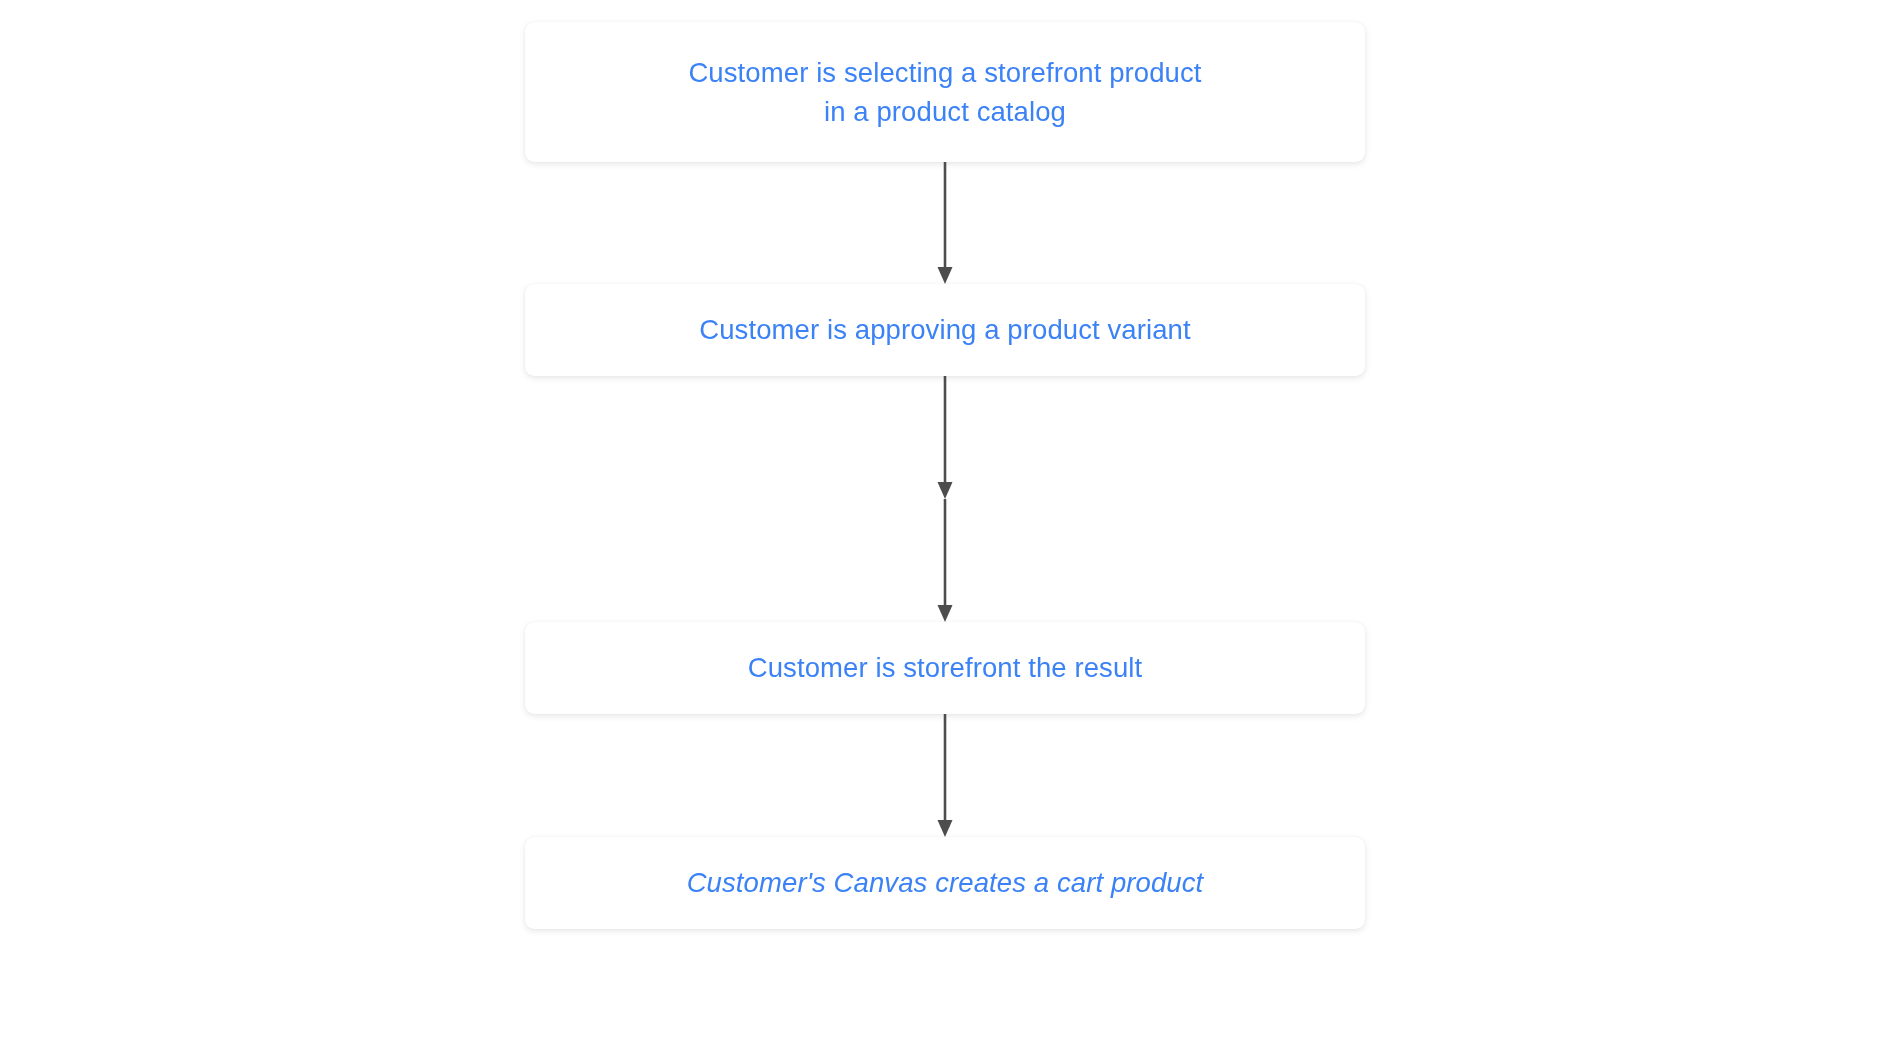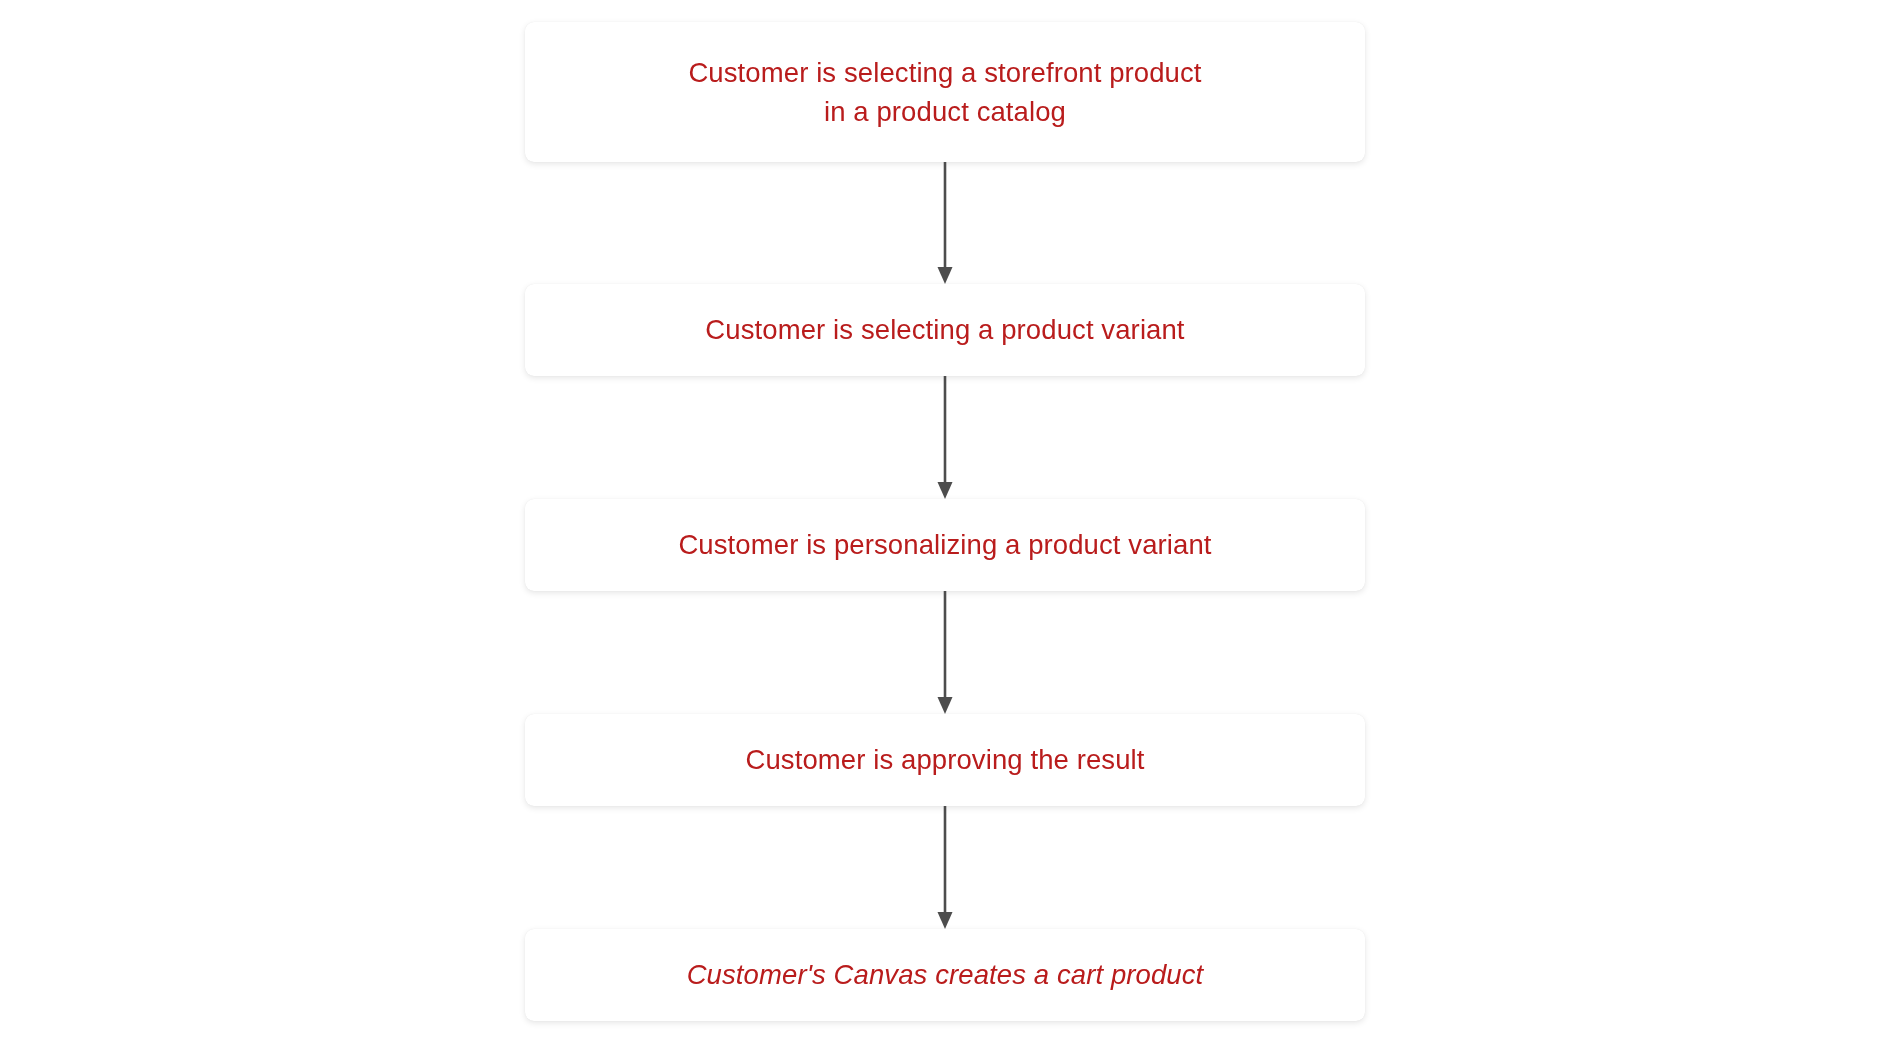"Customer is selecting a storefront" .flow-node-label { color: #b91c1c -> #3b82f6 }
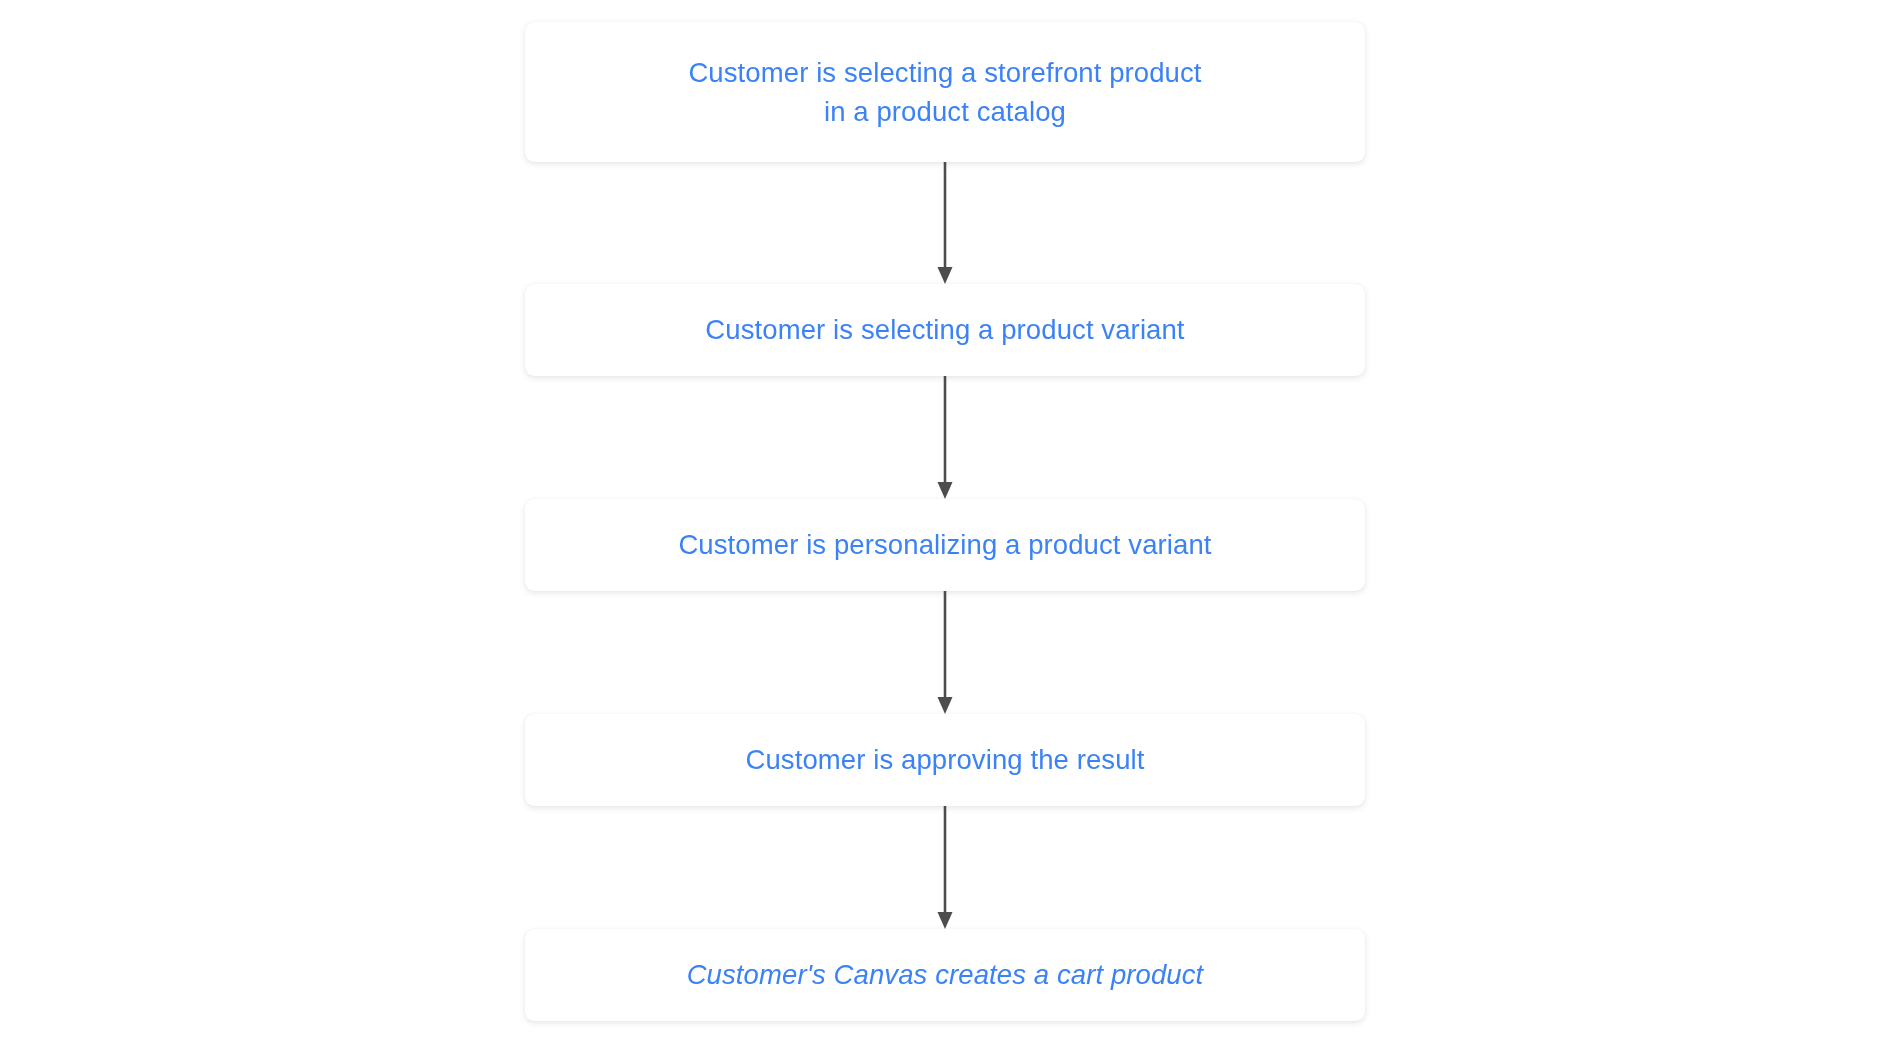"Customer is selecting a product" span.flow-node-label { text: selecting -> approving }
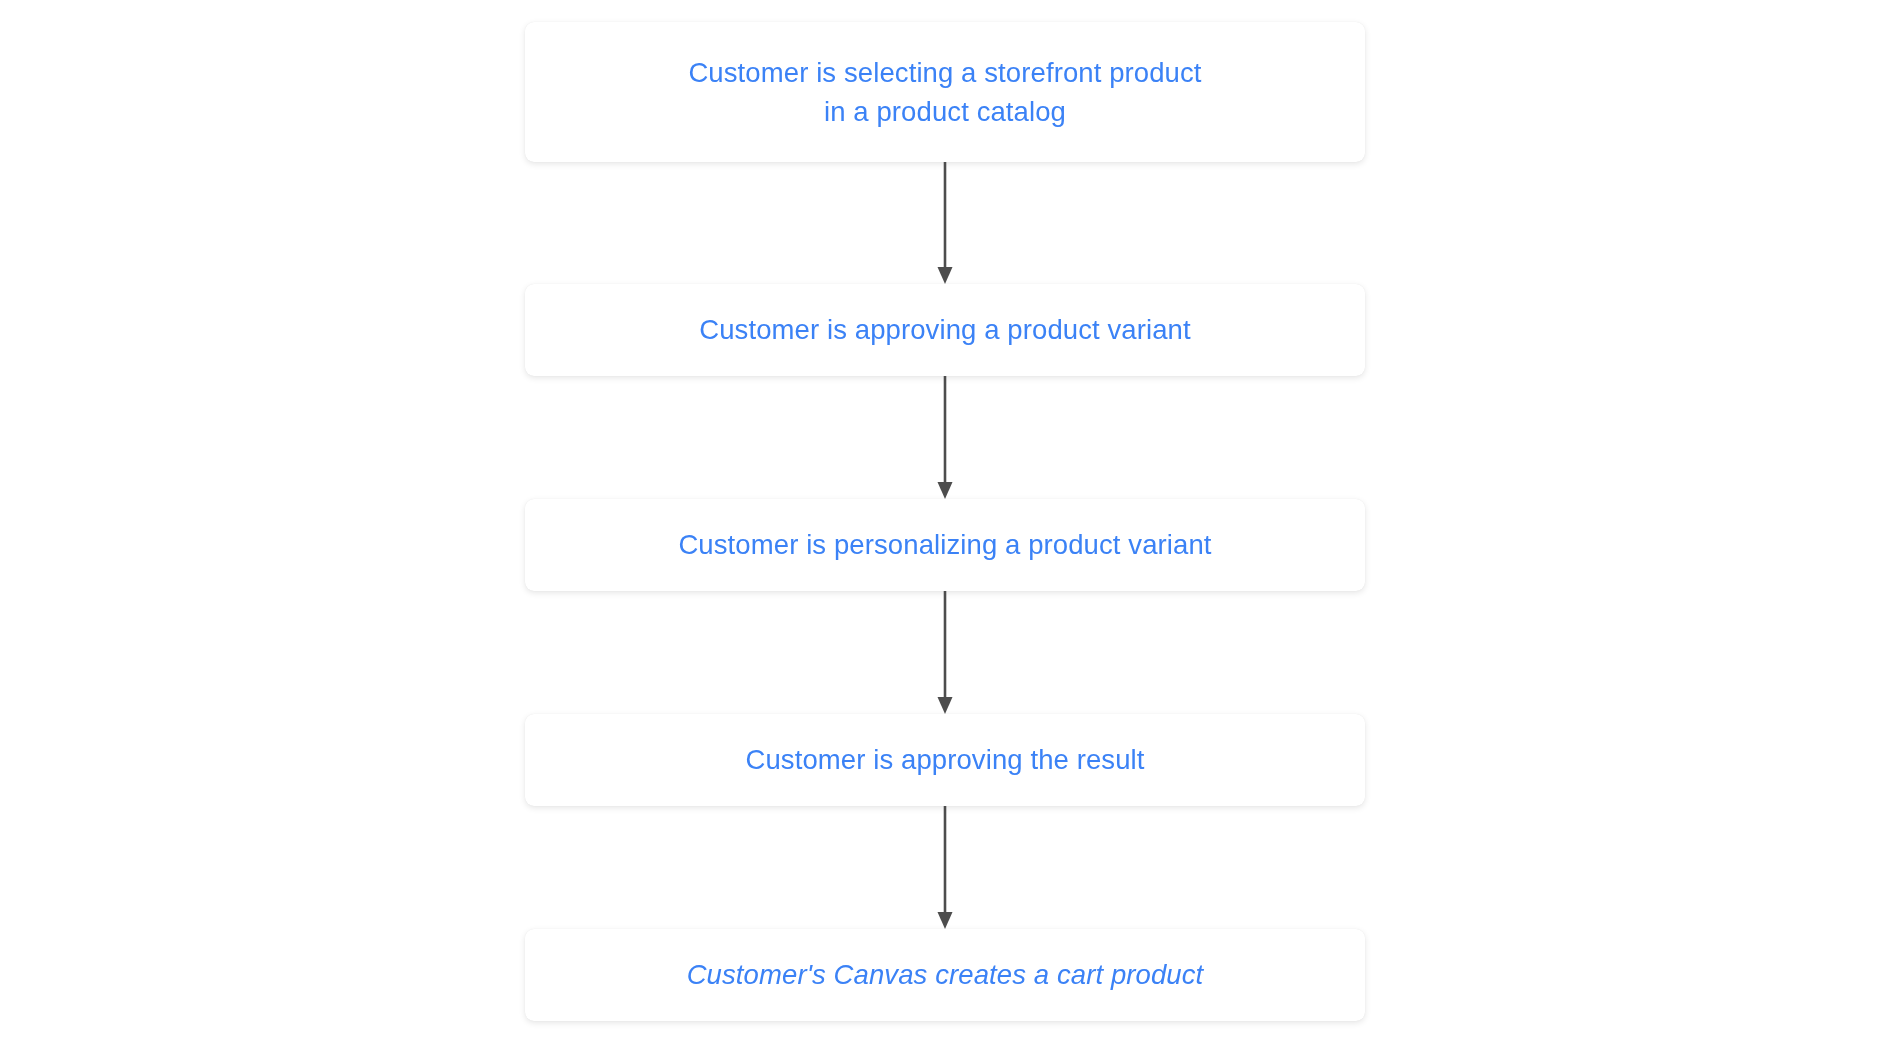"Customer is personalizing a product" div.flow-node { html: <div> <span>Customer is personalizing a product variant</span> </div> -> none }
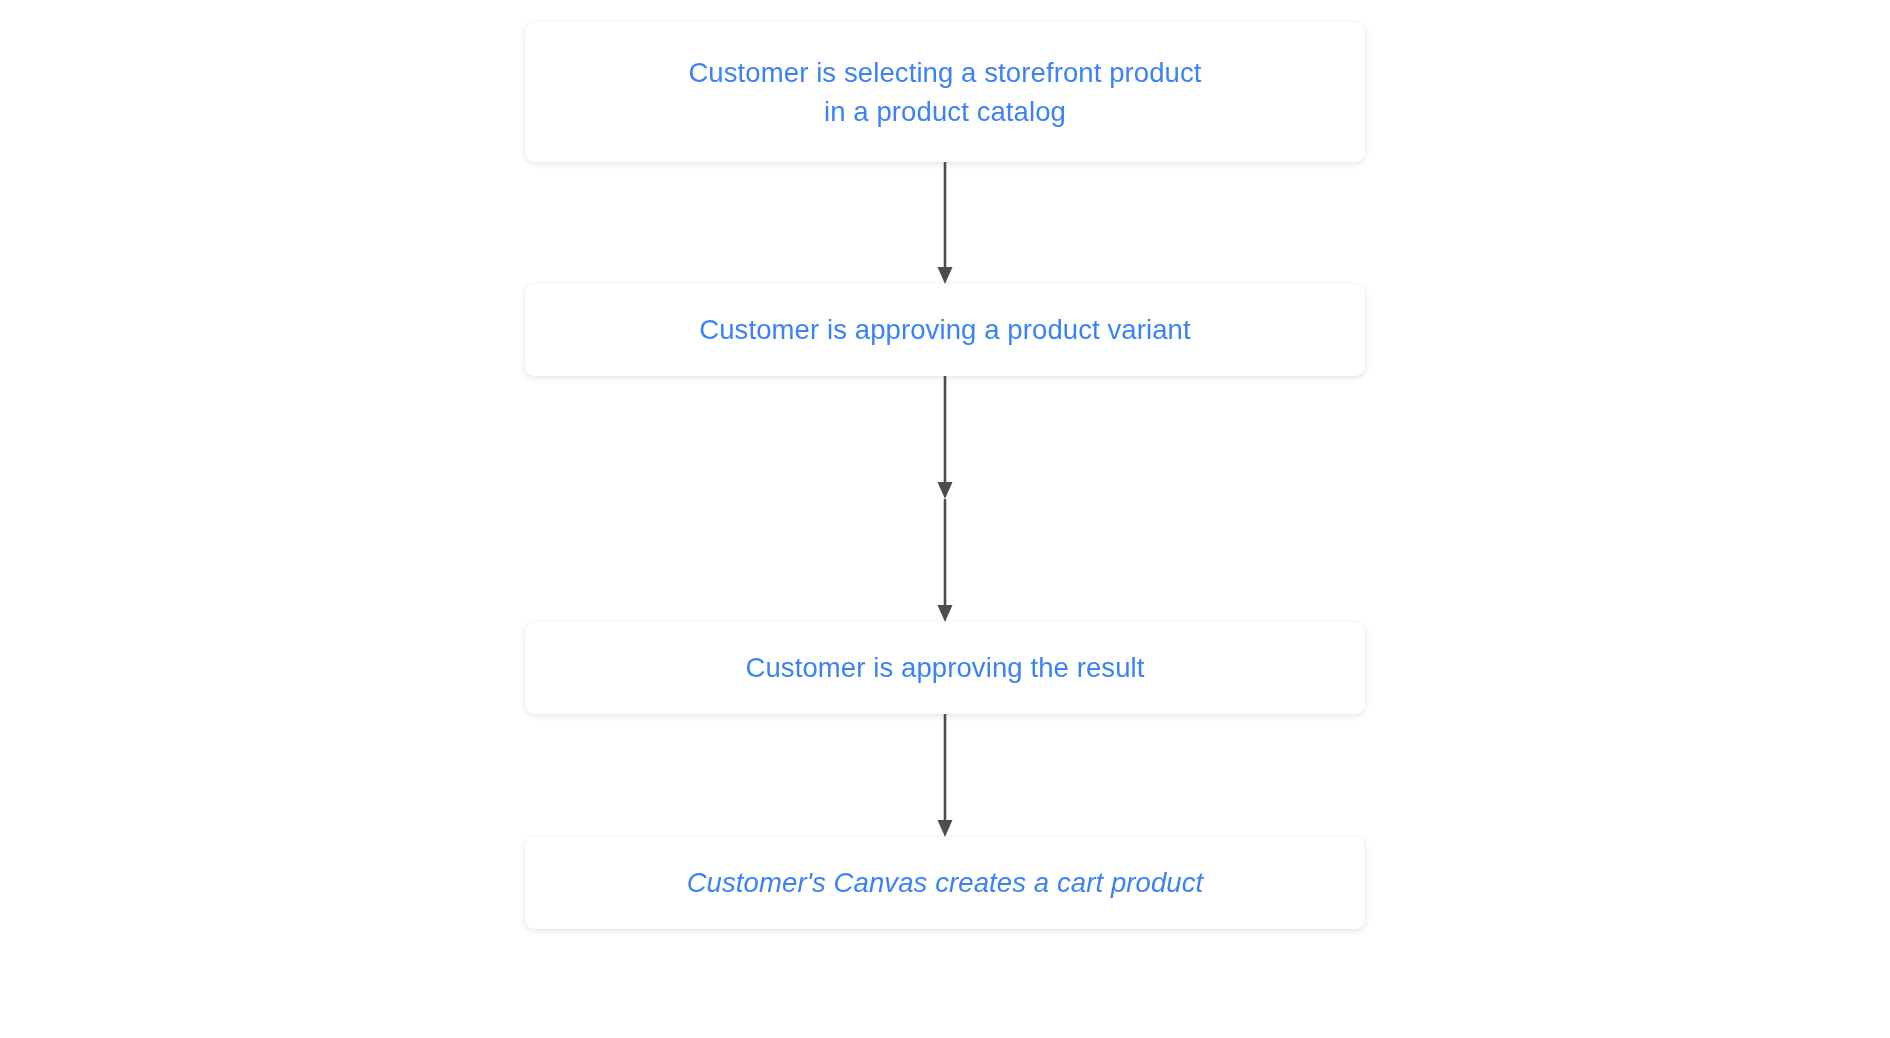"Customer is approving the result" span.flow-node-label { text: approving -> storefront }
